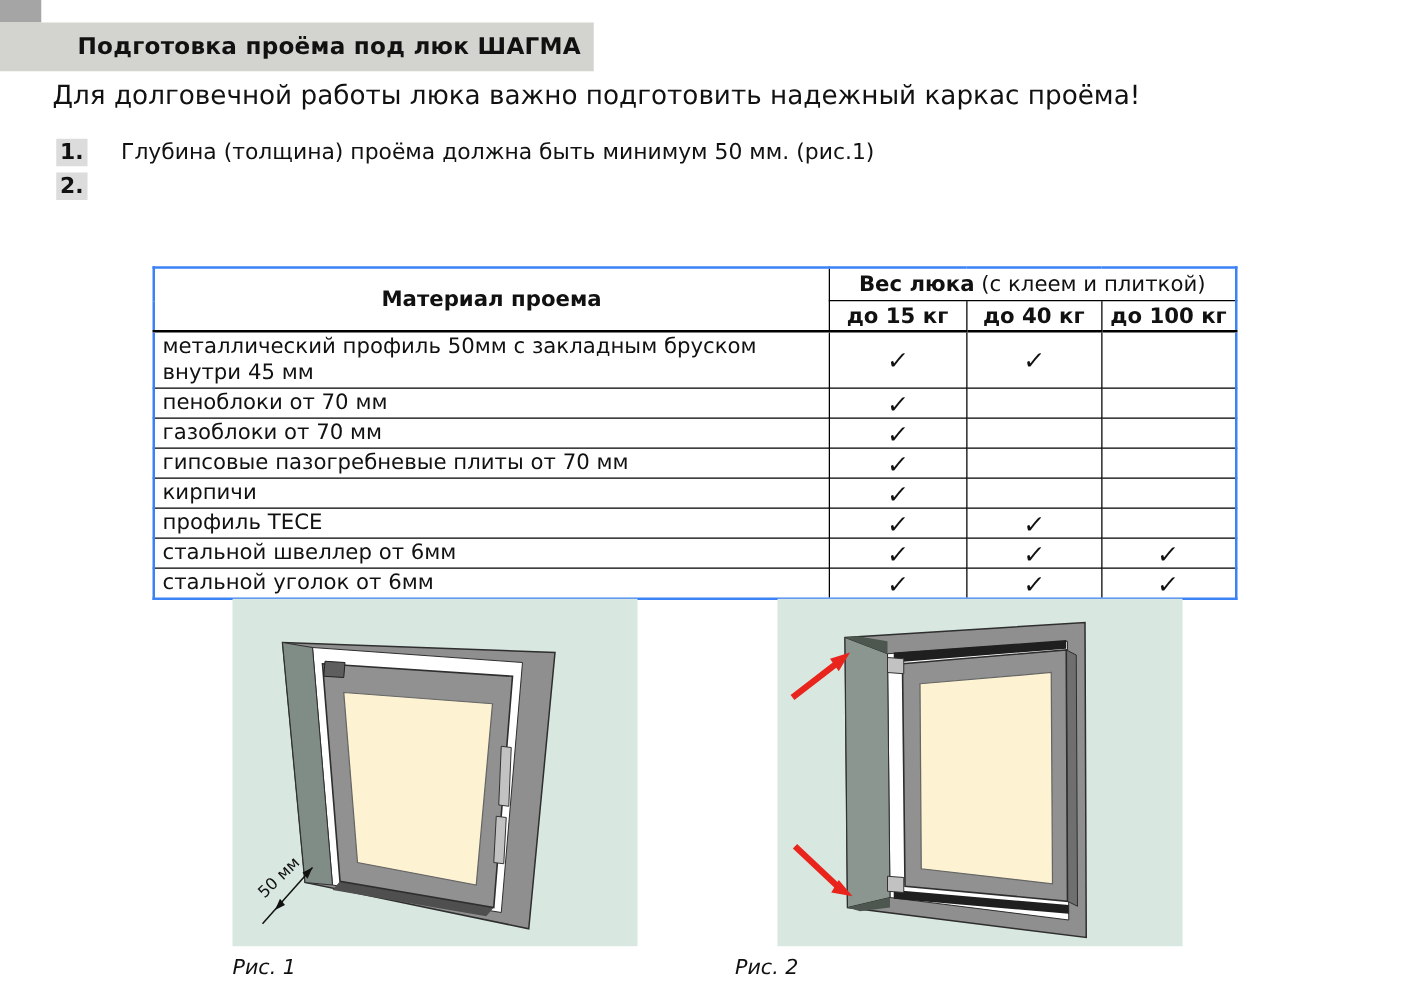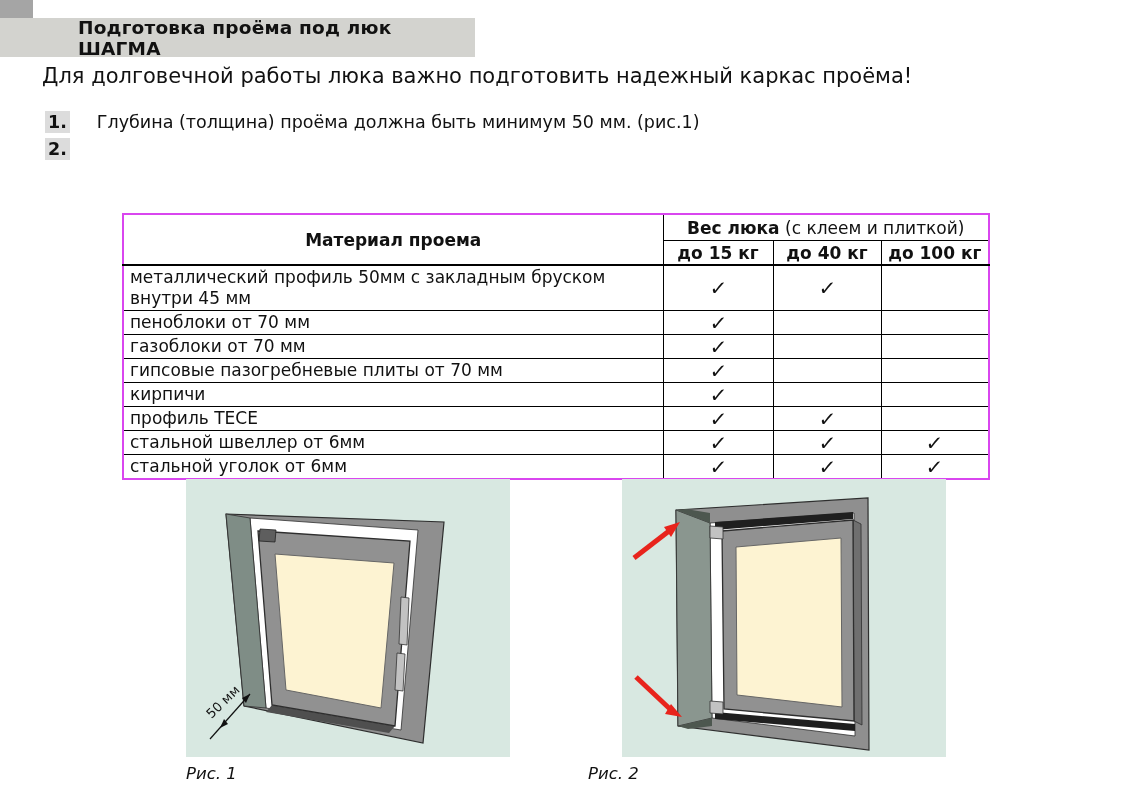"Подготовка проёма под люк ШАГМА" .titlebar { padding-left: 78px -> 62px }
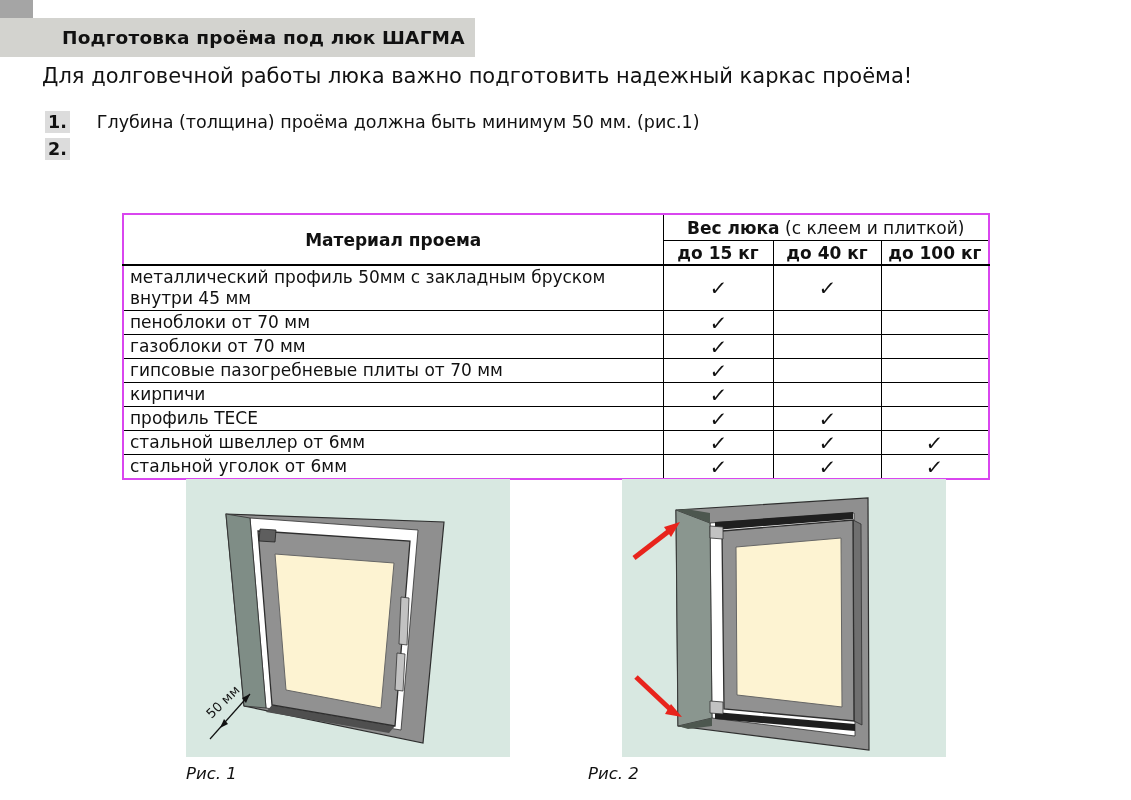"Материал проема" table { border: 2px solid #d946ef -> 2px solid #3b82f6 }
